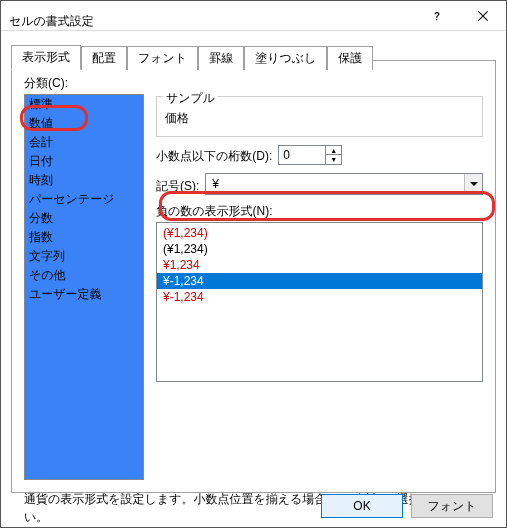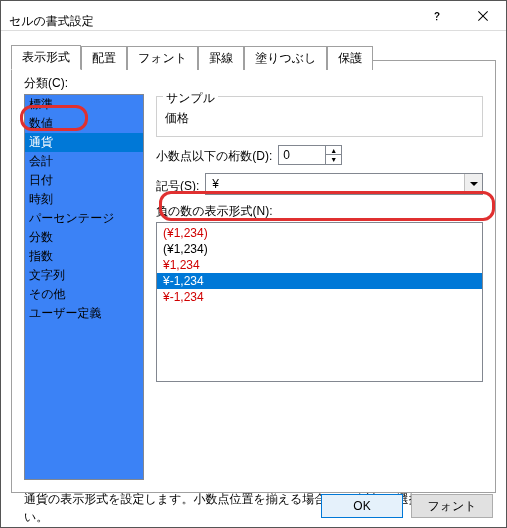"通貨" div.it { html: <div>通貨</div> -> none }
